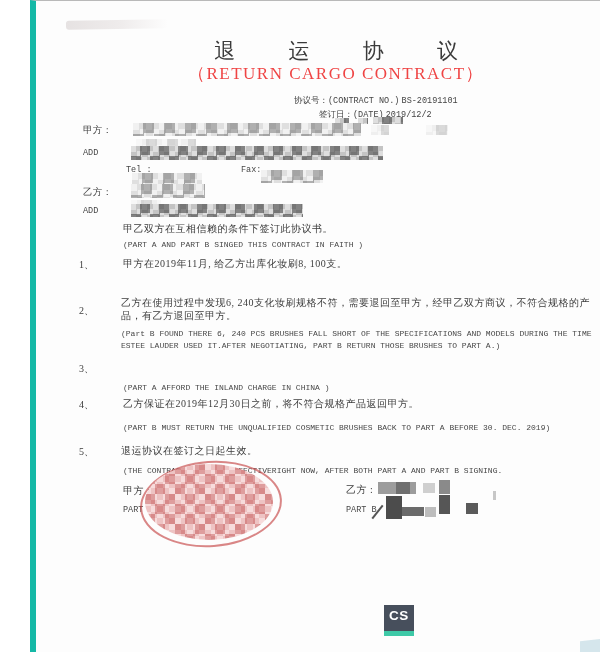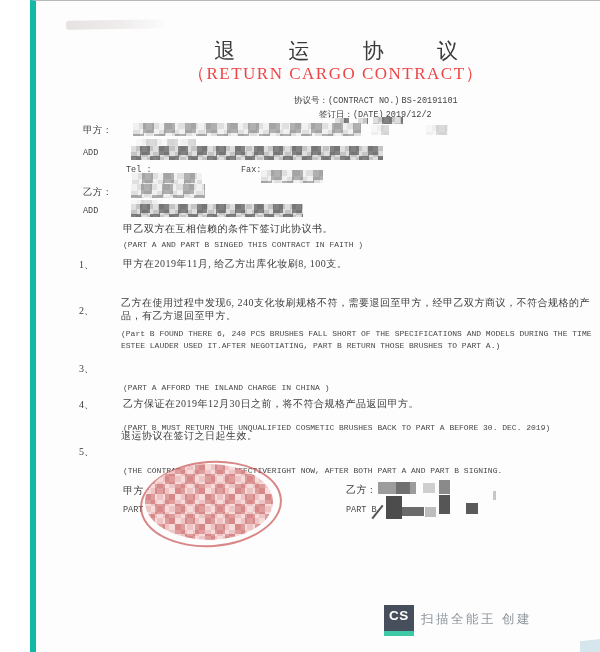"退运协议在签订之日起生效。" div.abs { top: 428px -> 443px }
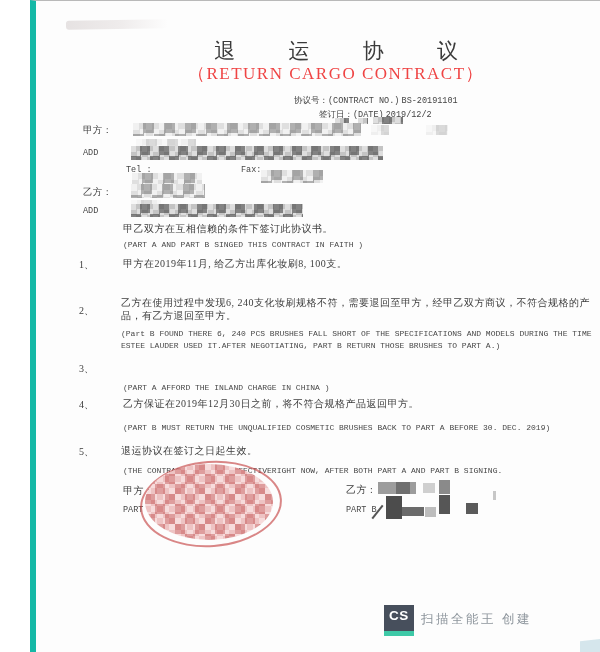"扫描全能王 创建" div.abs { html: <div>扫描全能王 创建</div> -> none }
